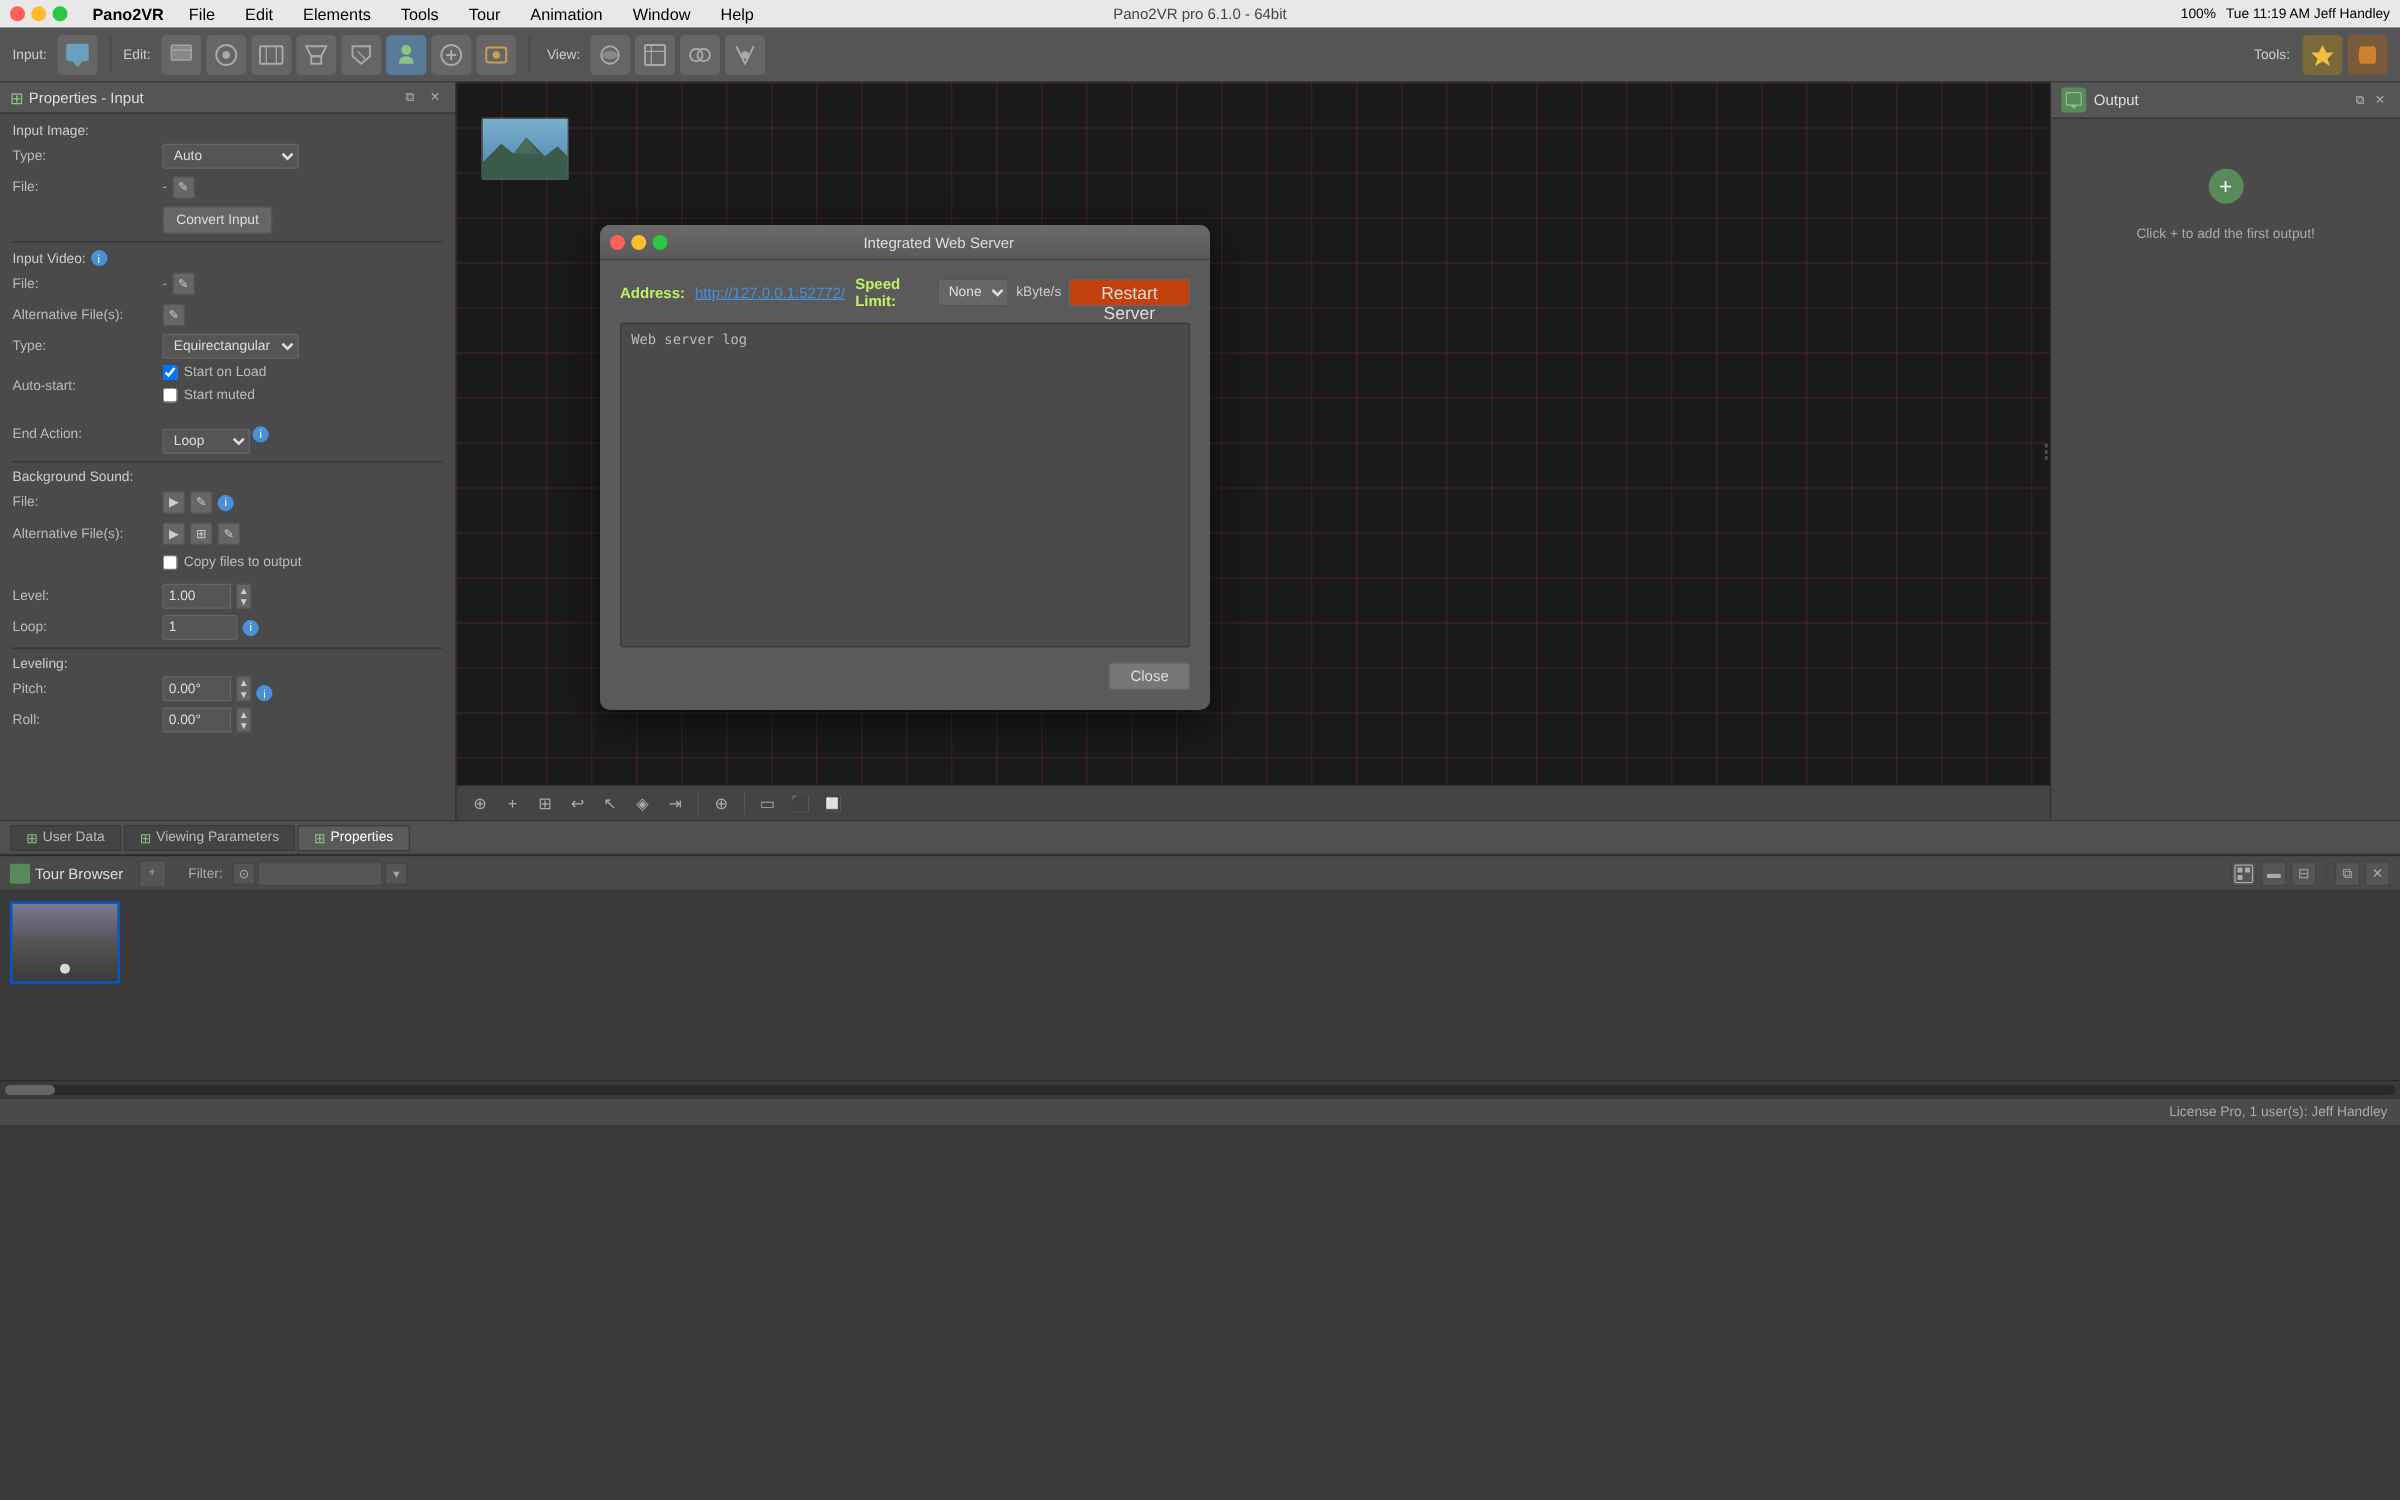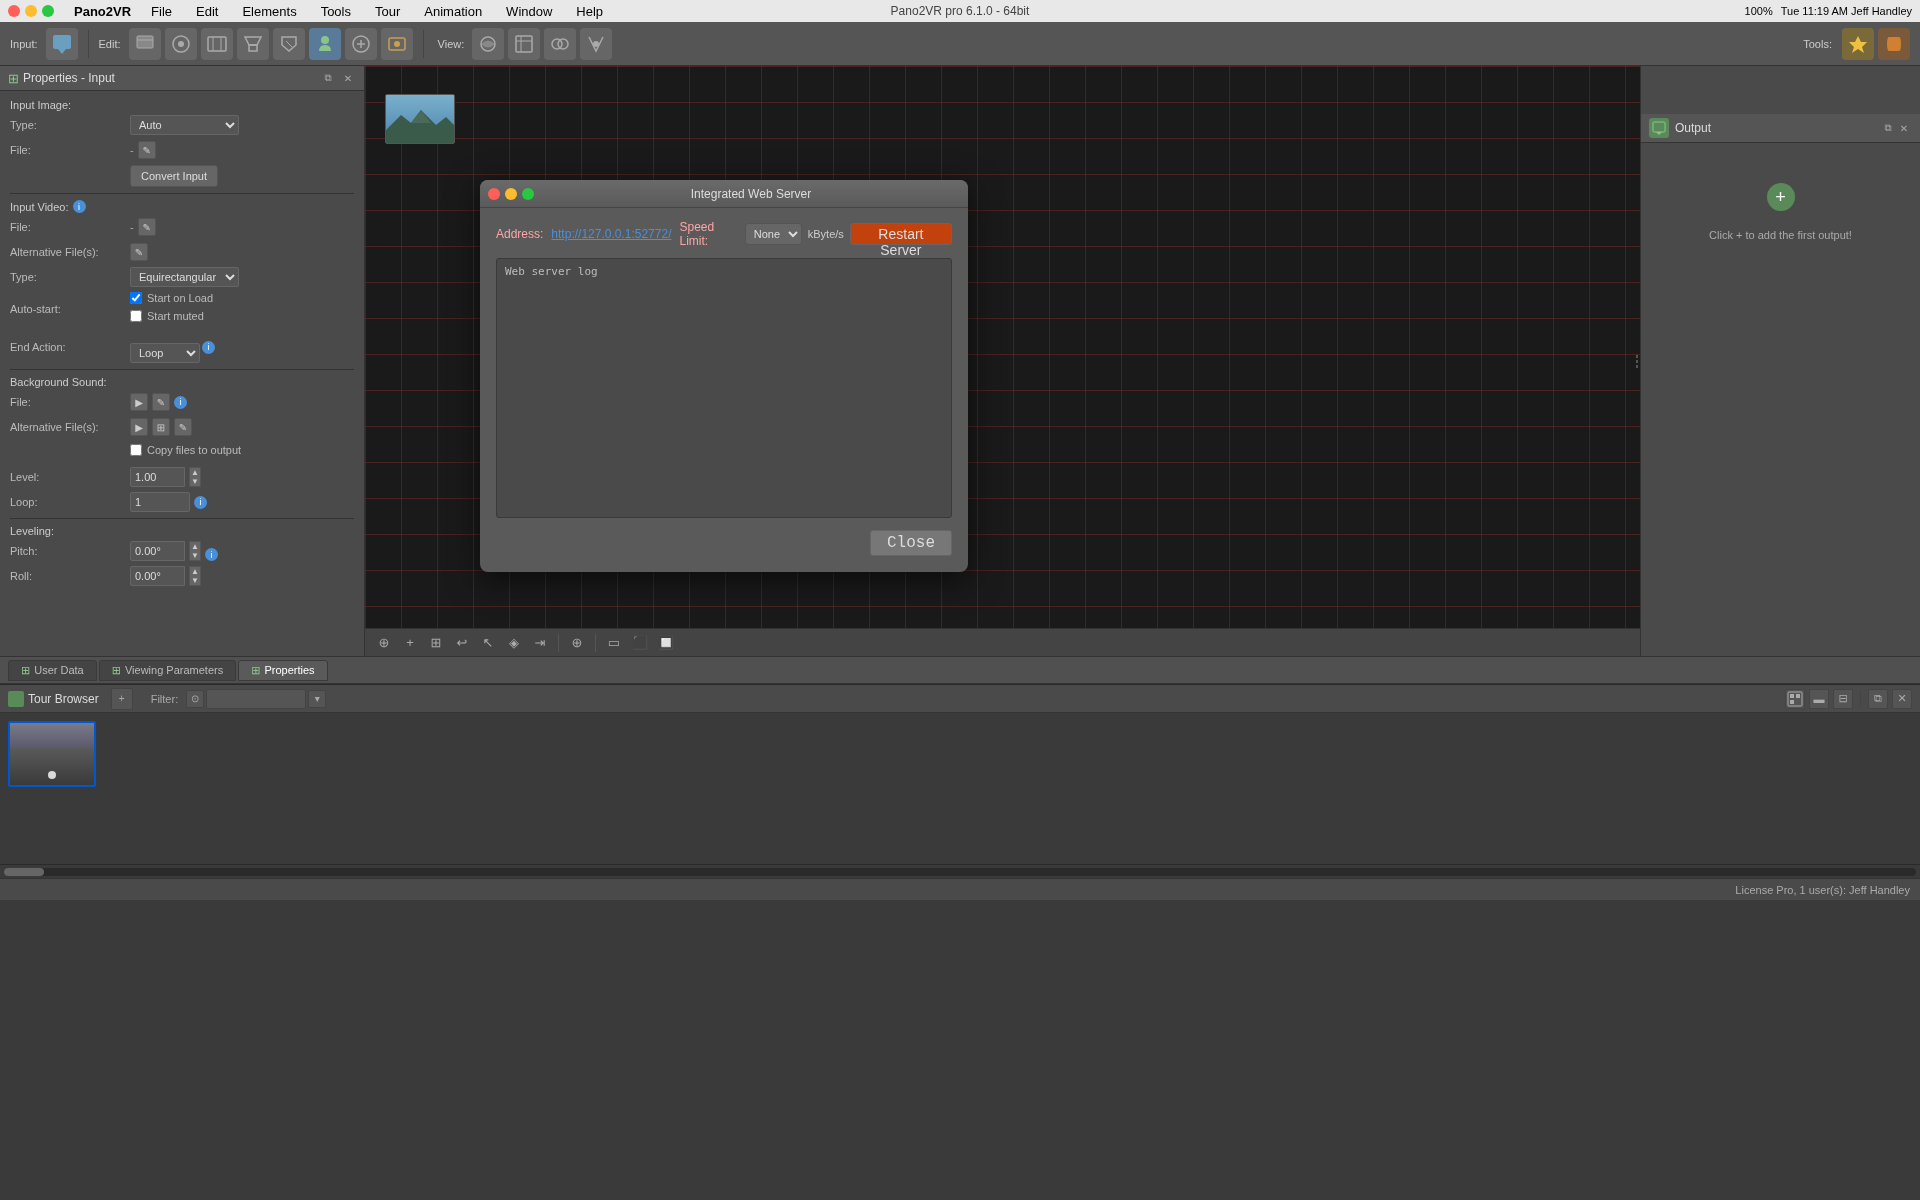"Output" .output-panel-header { margin-top: 48px -> none }
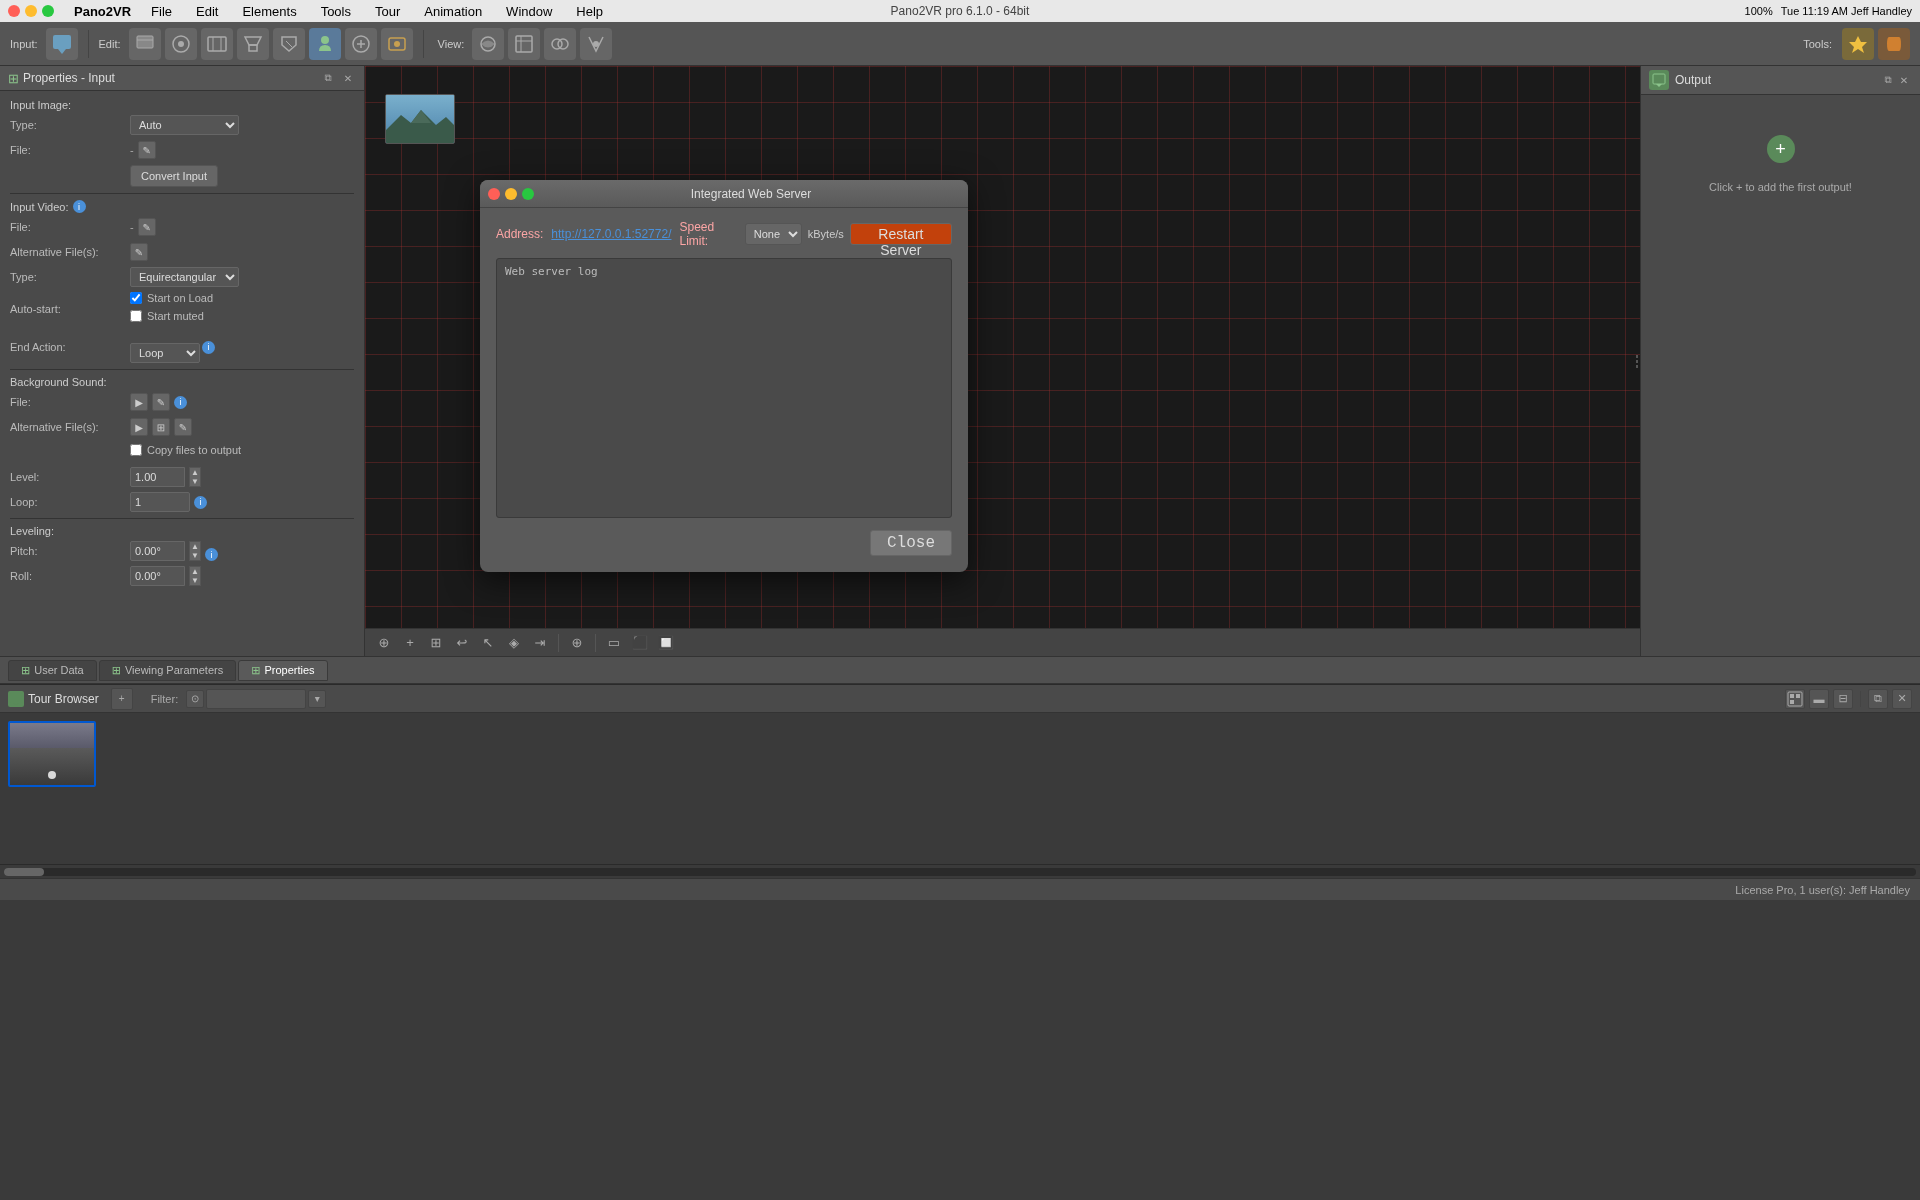"Address:" .dialog-label { color: #fca5a5 -> #bef264; font-weight: none -> bold }
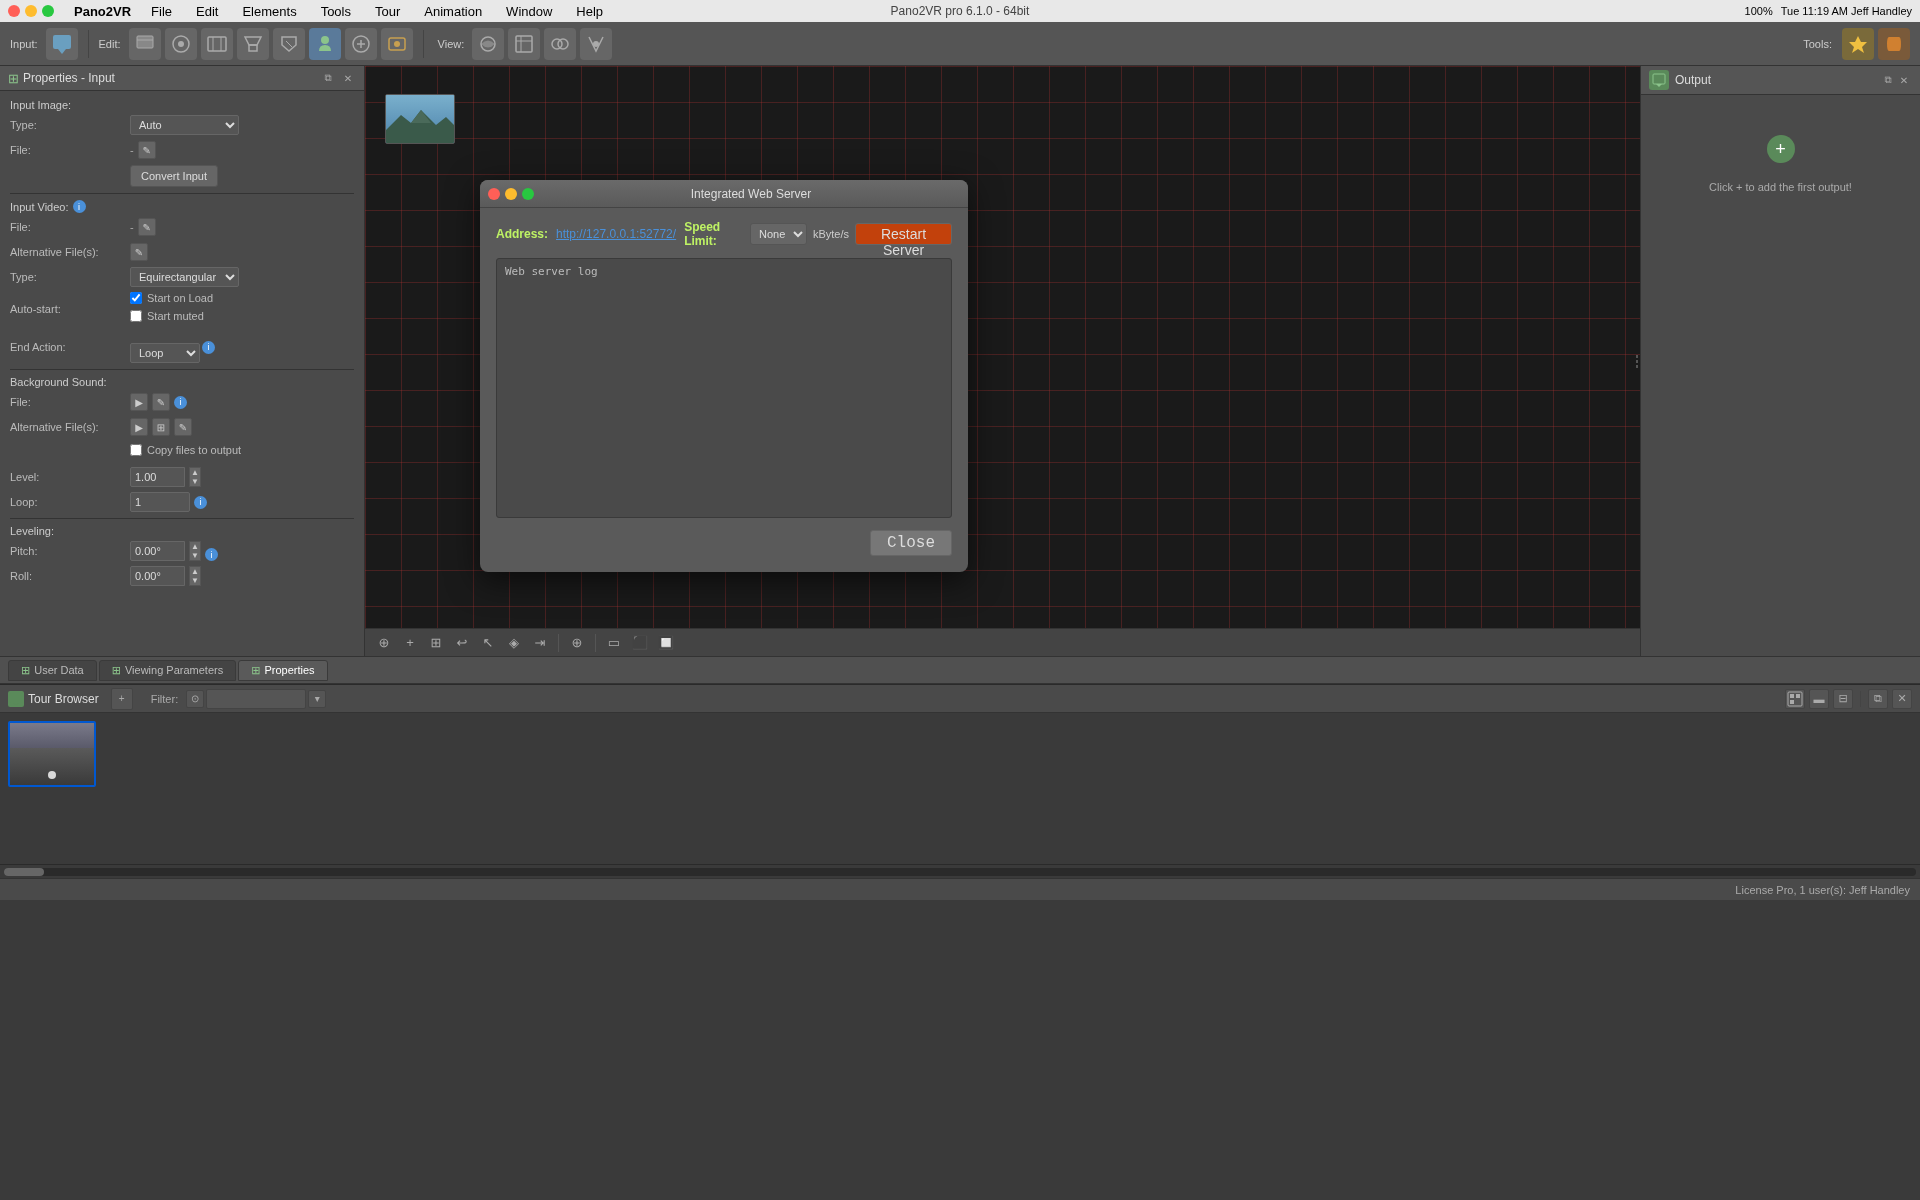"Close" .close-btn { font-family: Liberation Mono, monospace -> none; font-size: 16px -> 12px }
